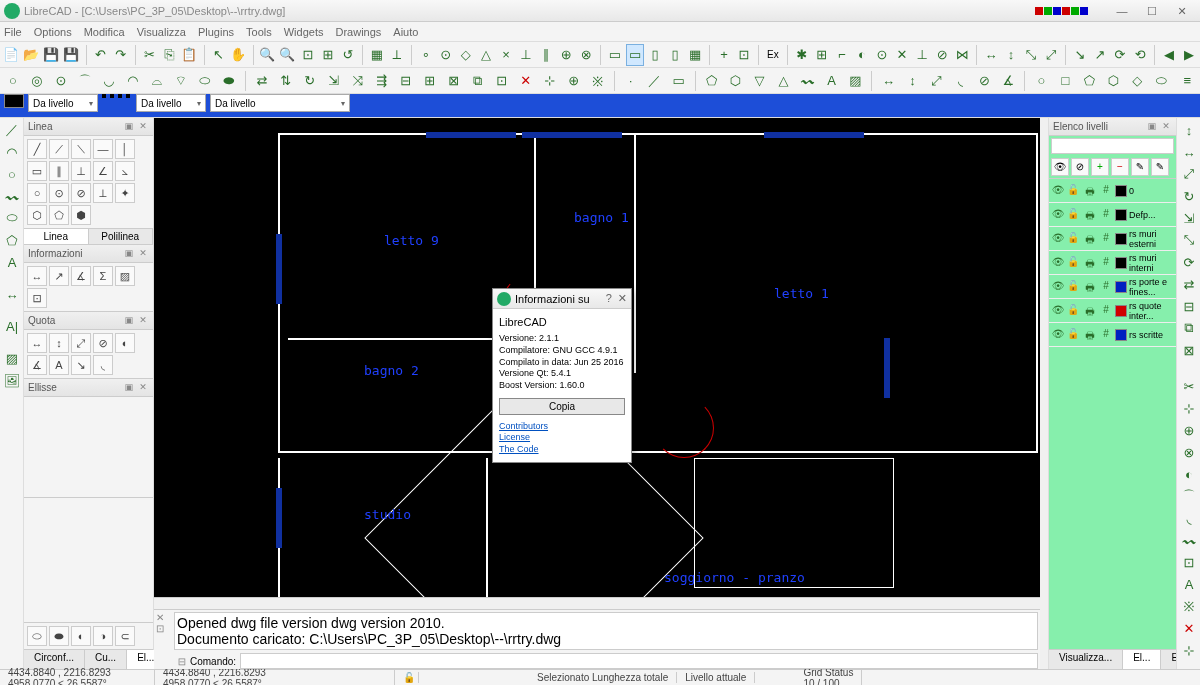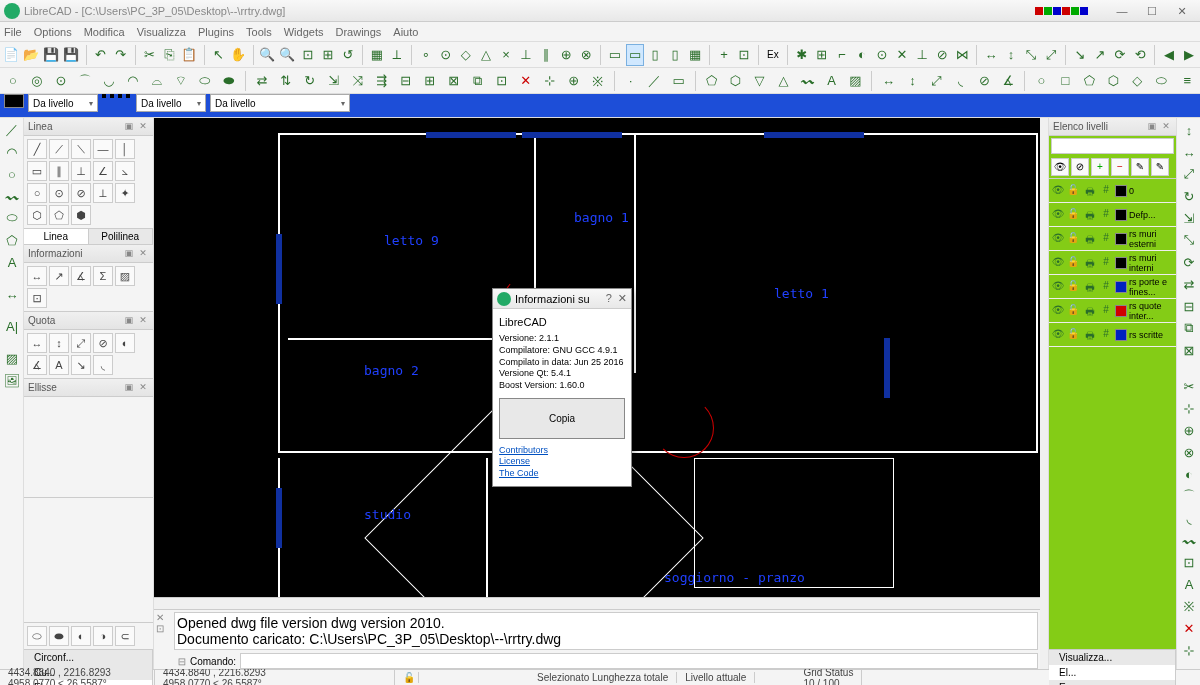"Elenco livelli" .right-panel { background: #84cc16 -> #86efac }
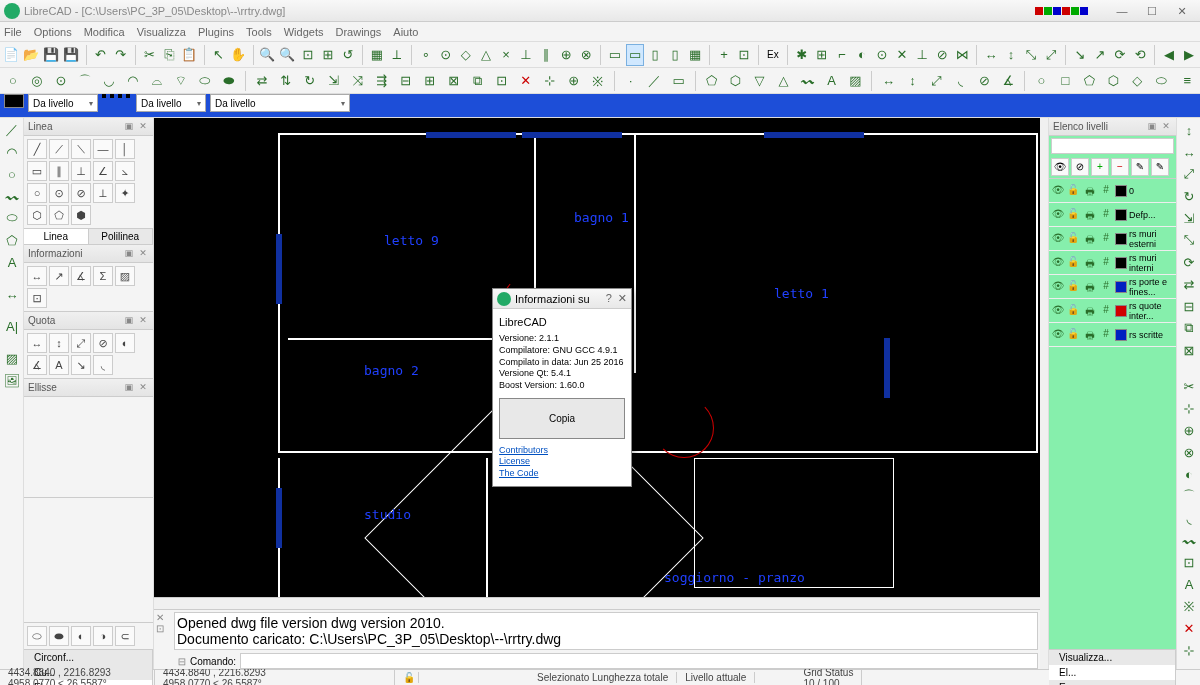"Copia" .dialog-body button { padding: 14px -> 2px }
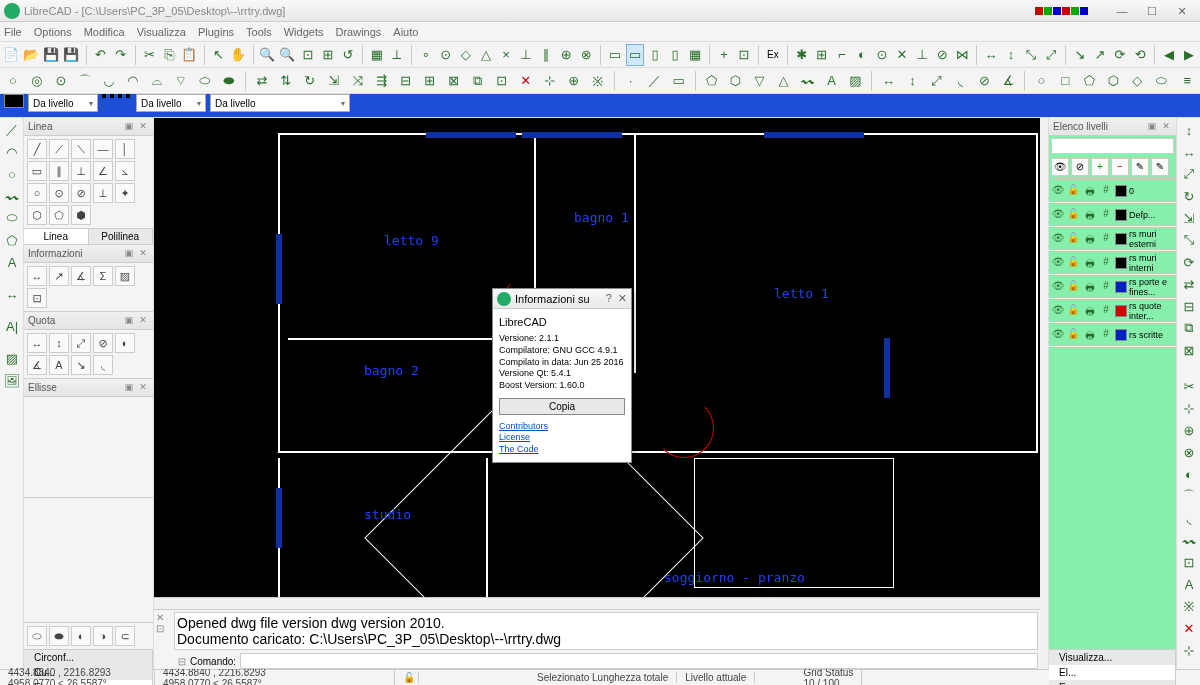"Circonf..." .bottom-tabs { flex-direction: column -> none }
